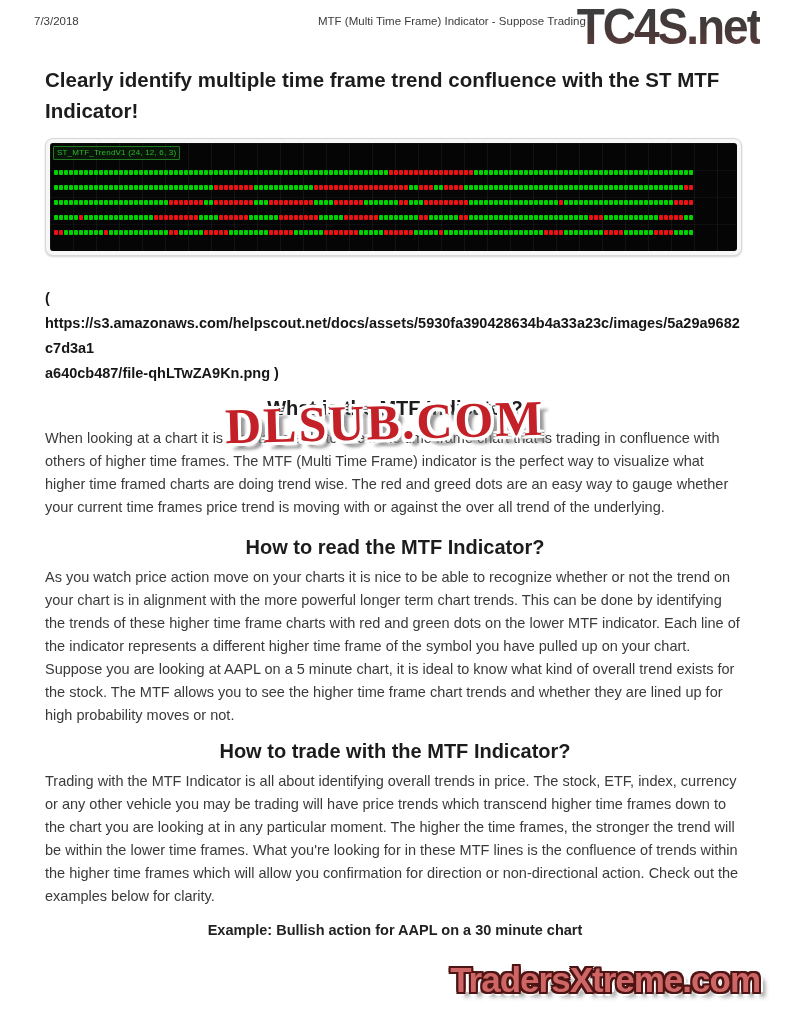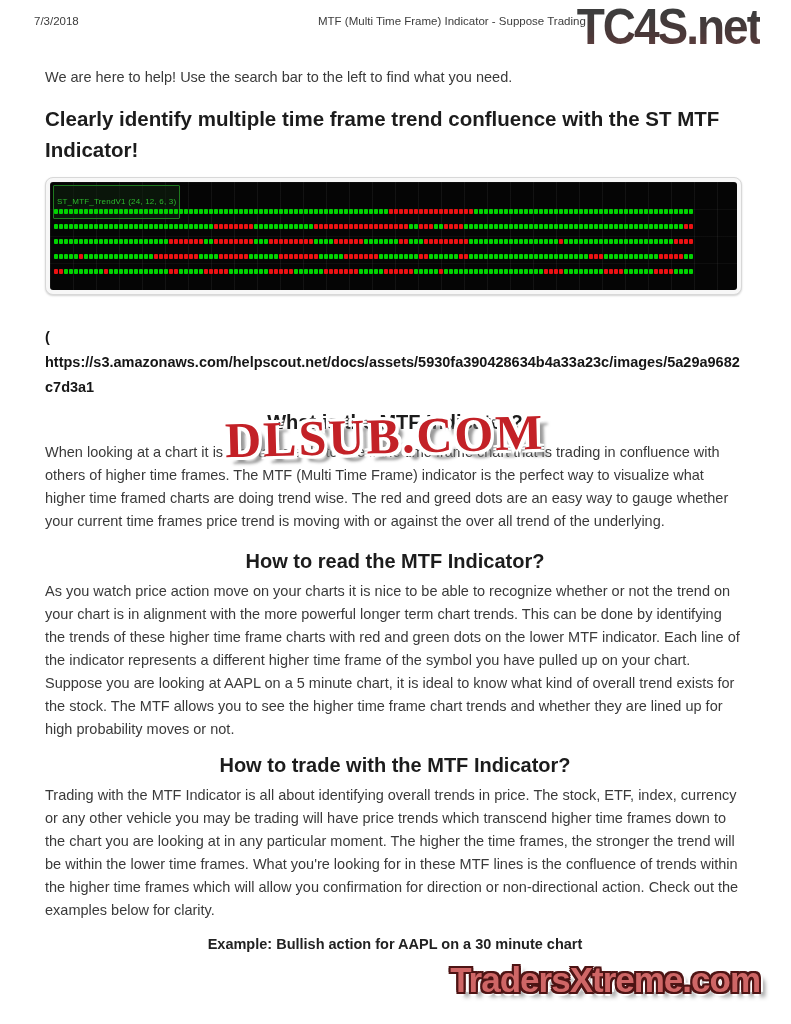"We are here to help!" div.intro { html: <div>We are here to help! Use the search bar to the left to find what you need.</div> -> none }
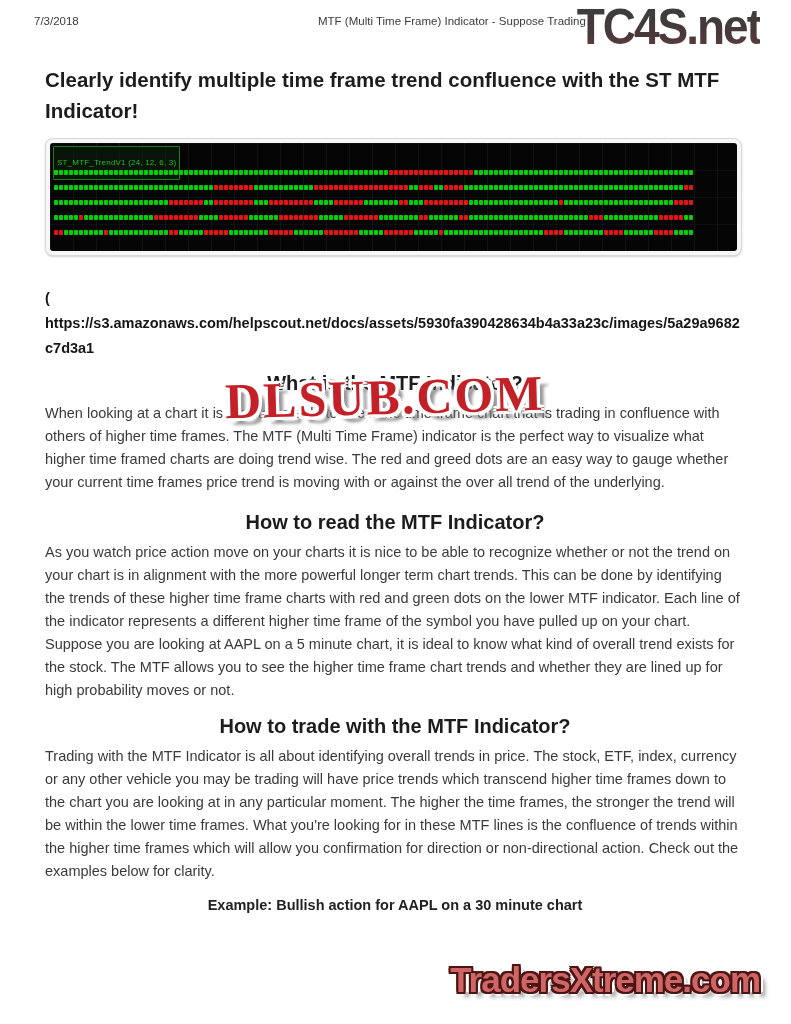"ST_MTF_TrendV1 (24, 12, 6, 3)" .chart-label { padding: 11px 3px -> 1px 3px }
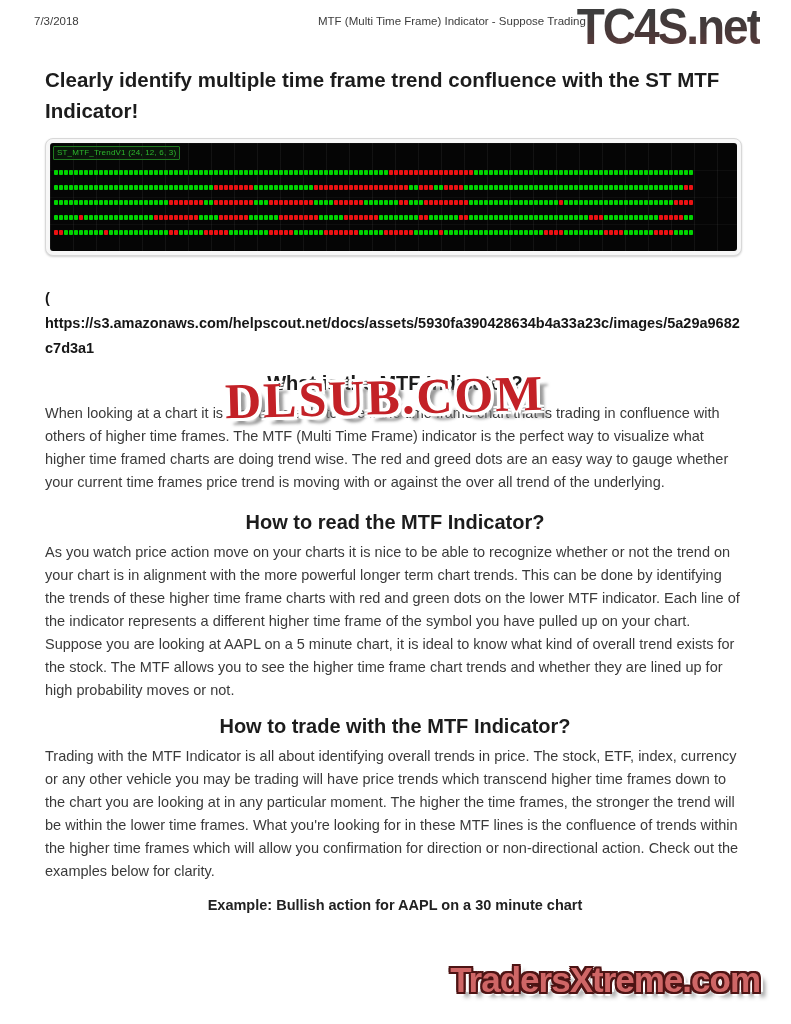"a640cb487/file-qhLTwZA9Kn.png )" div { html: none -> <div>a640cb487/file-qhLTwZA9Kn.png )</div> }
